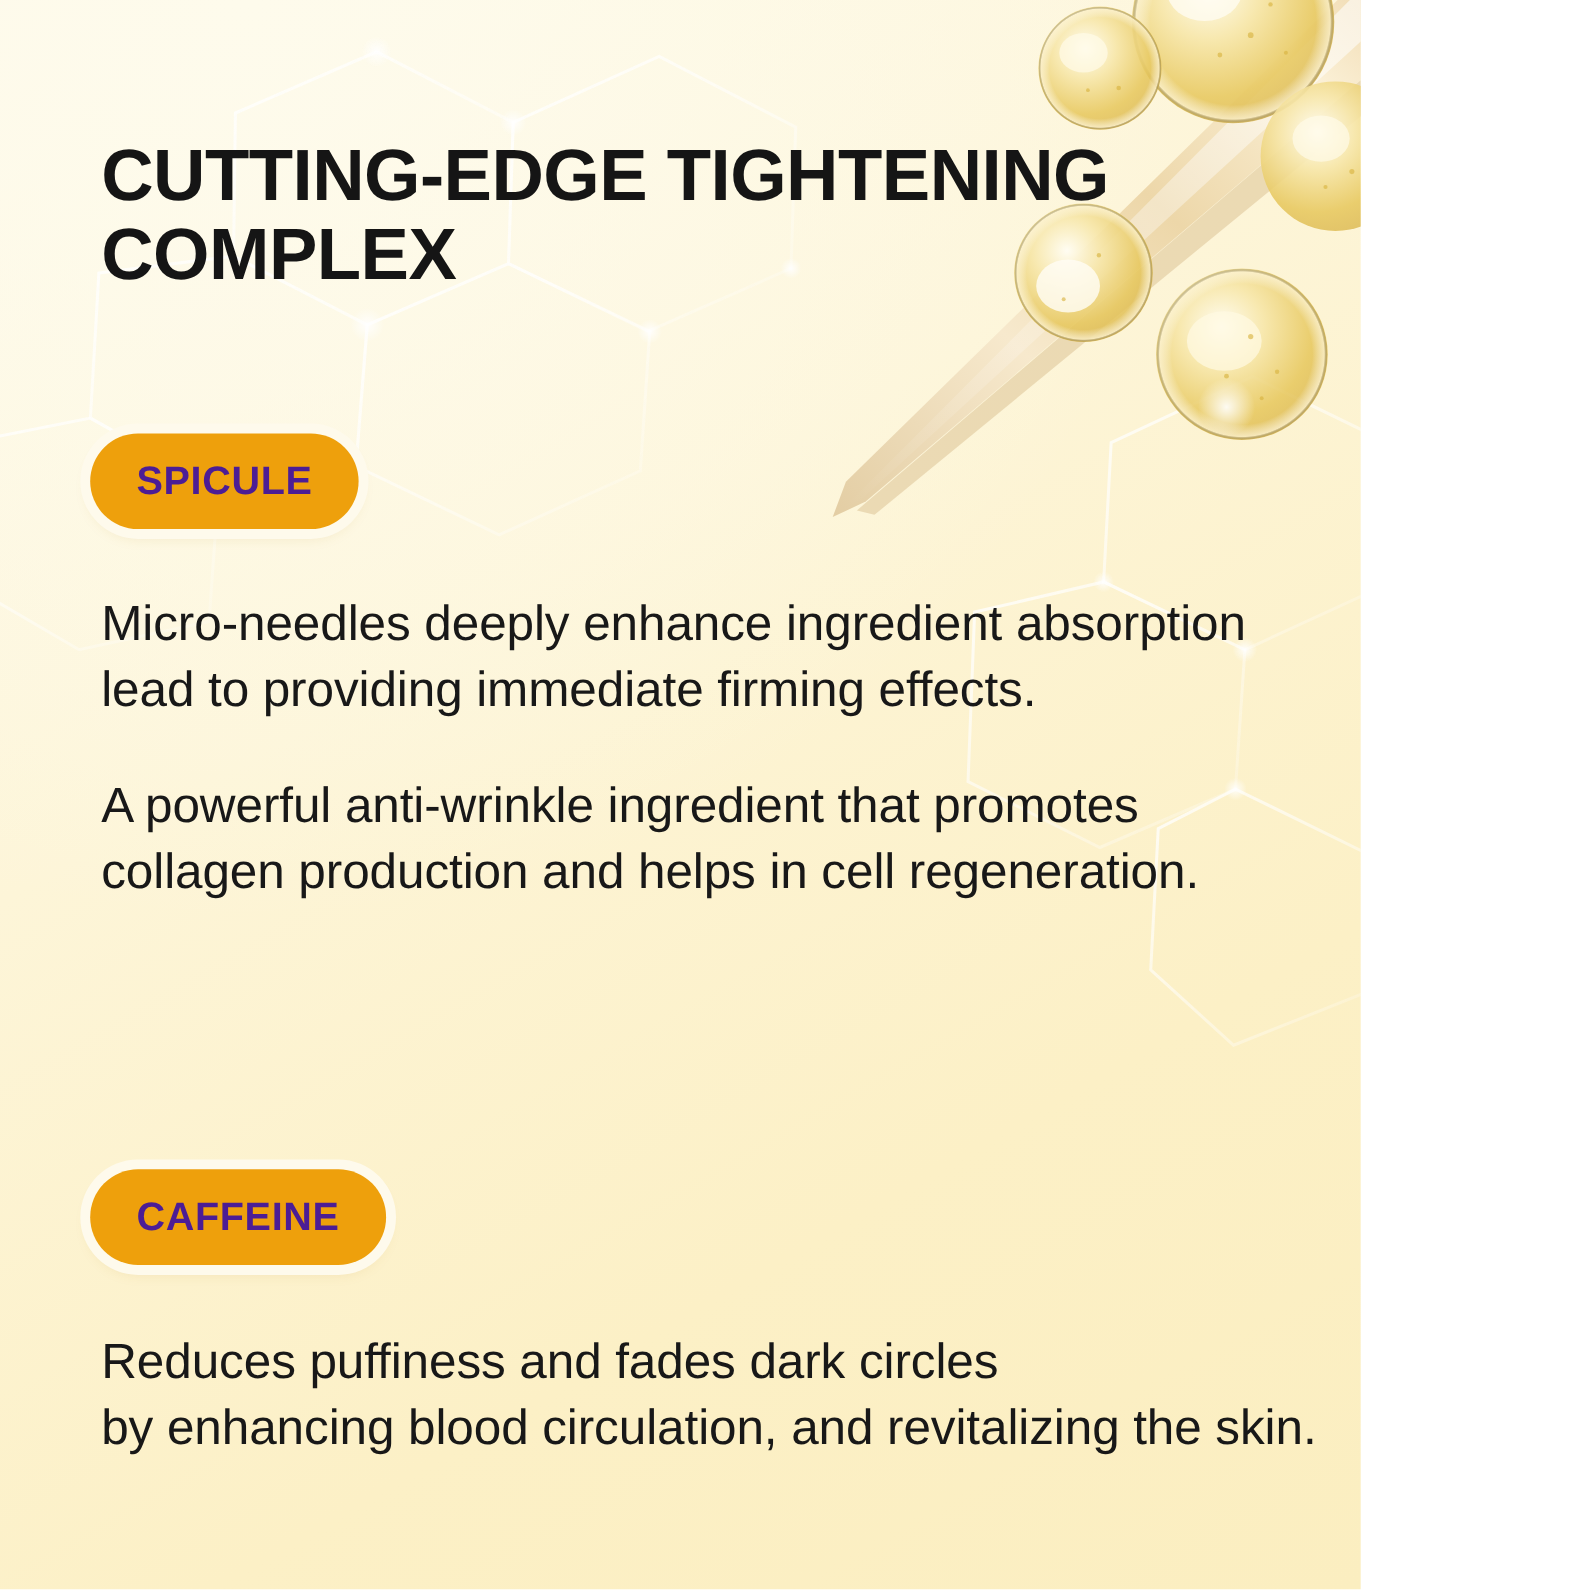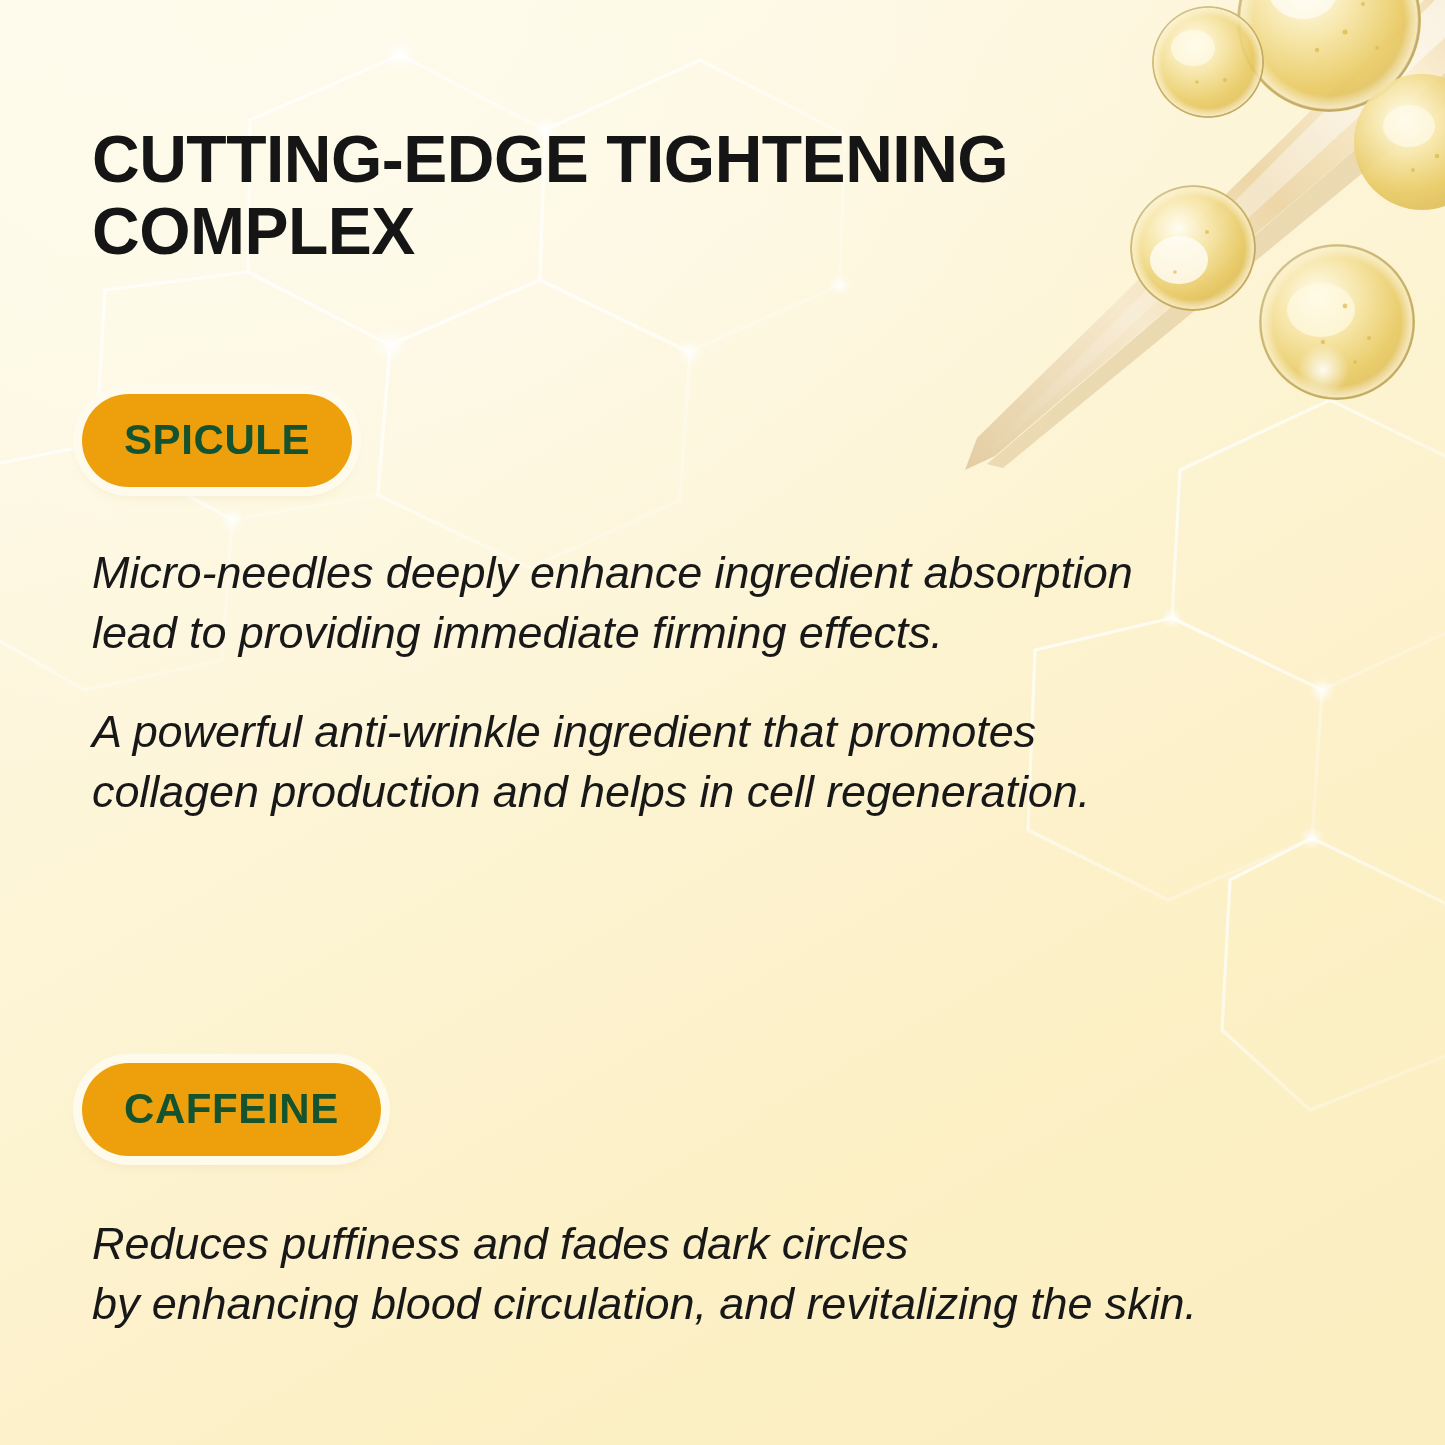"CUTTING-EDGE TIGHTENING" #canvas { width: 1445px -> 1237px }
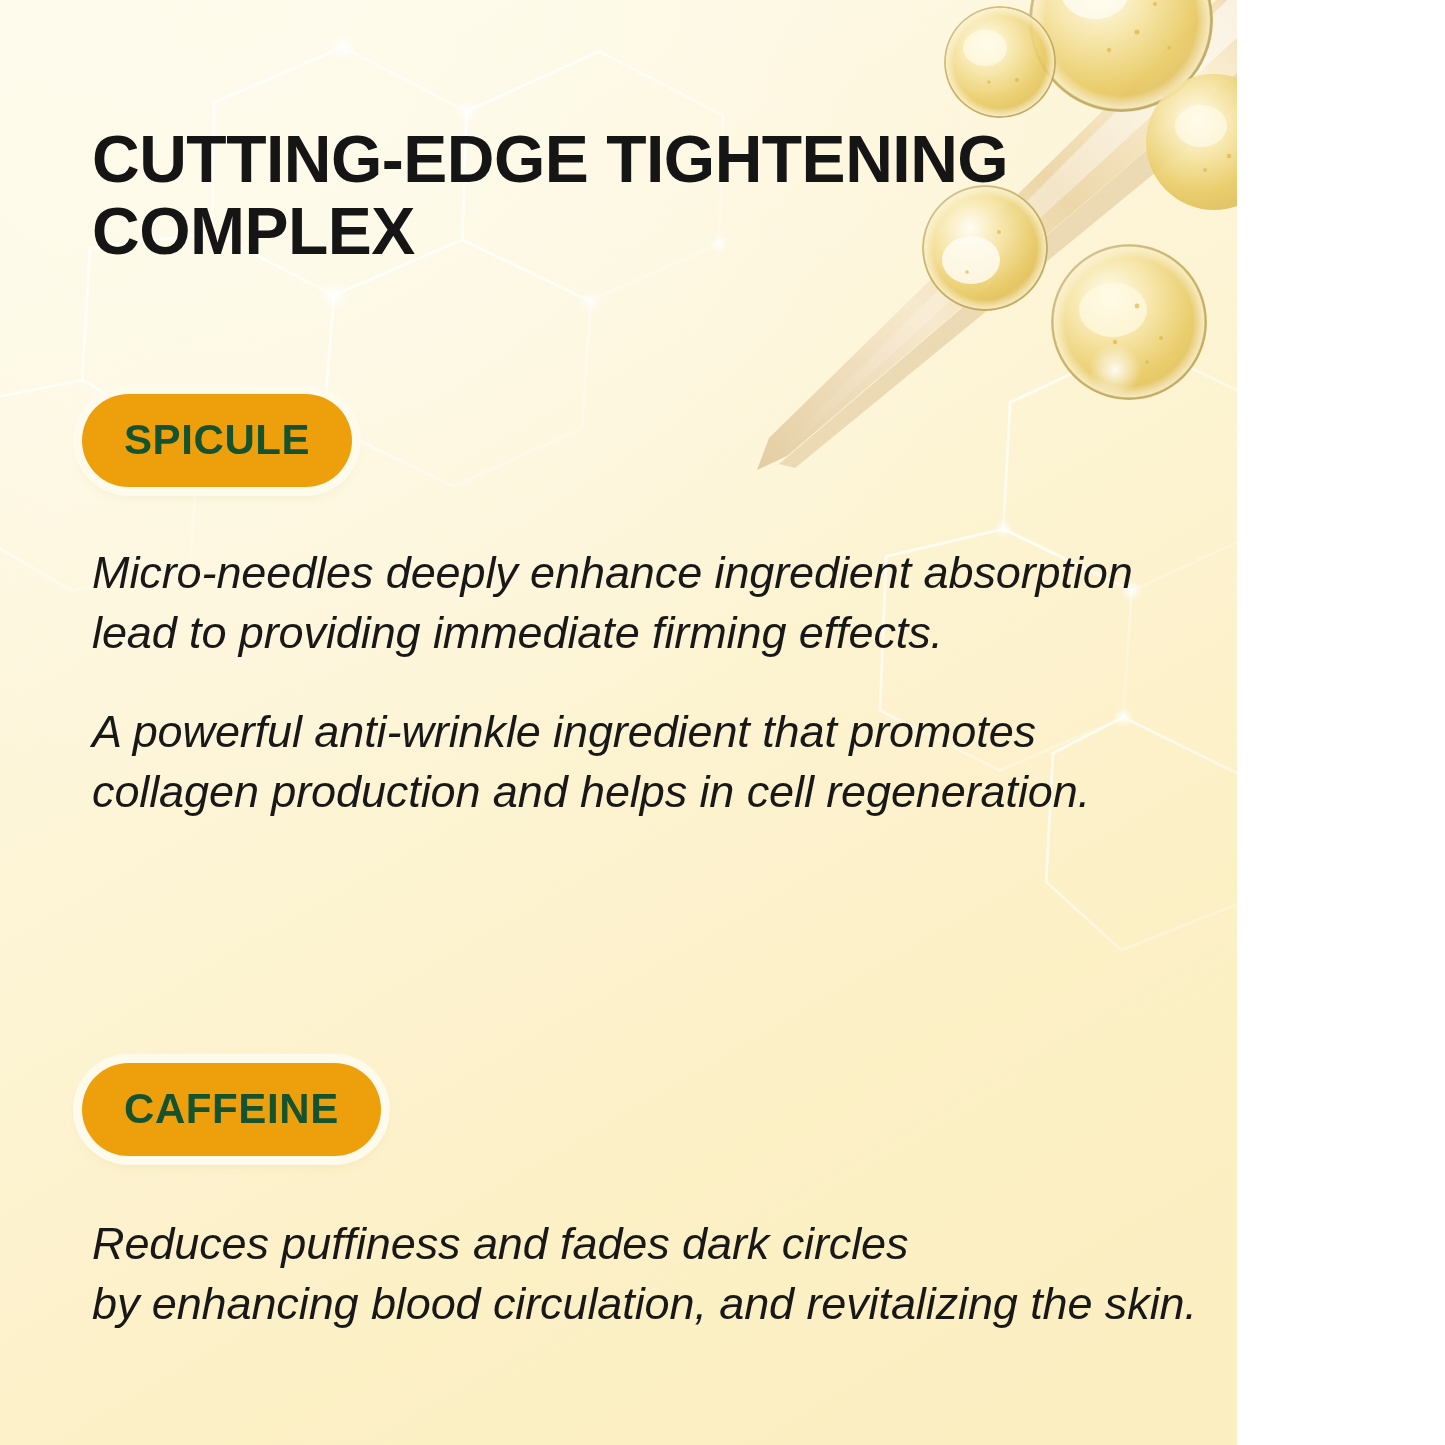"SPICULE" .badge { color: #14532d -> #4c1d95; font-size: 42px -> 36px }
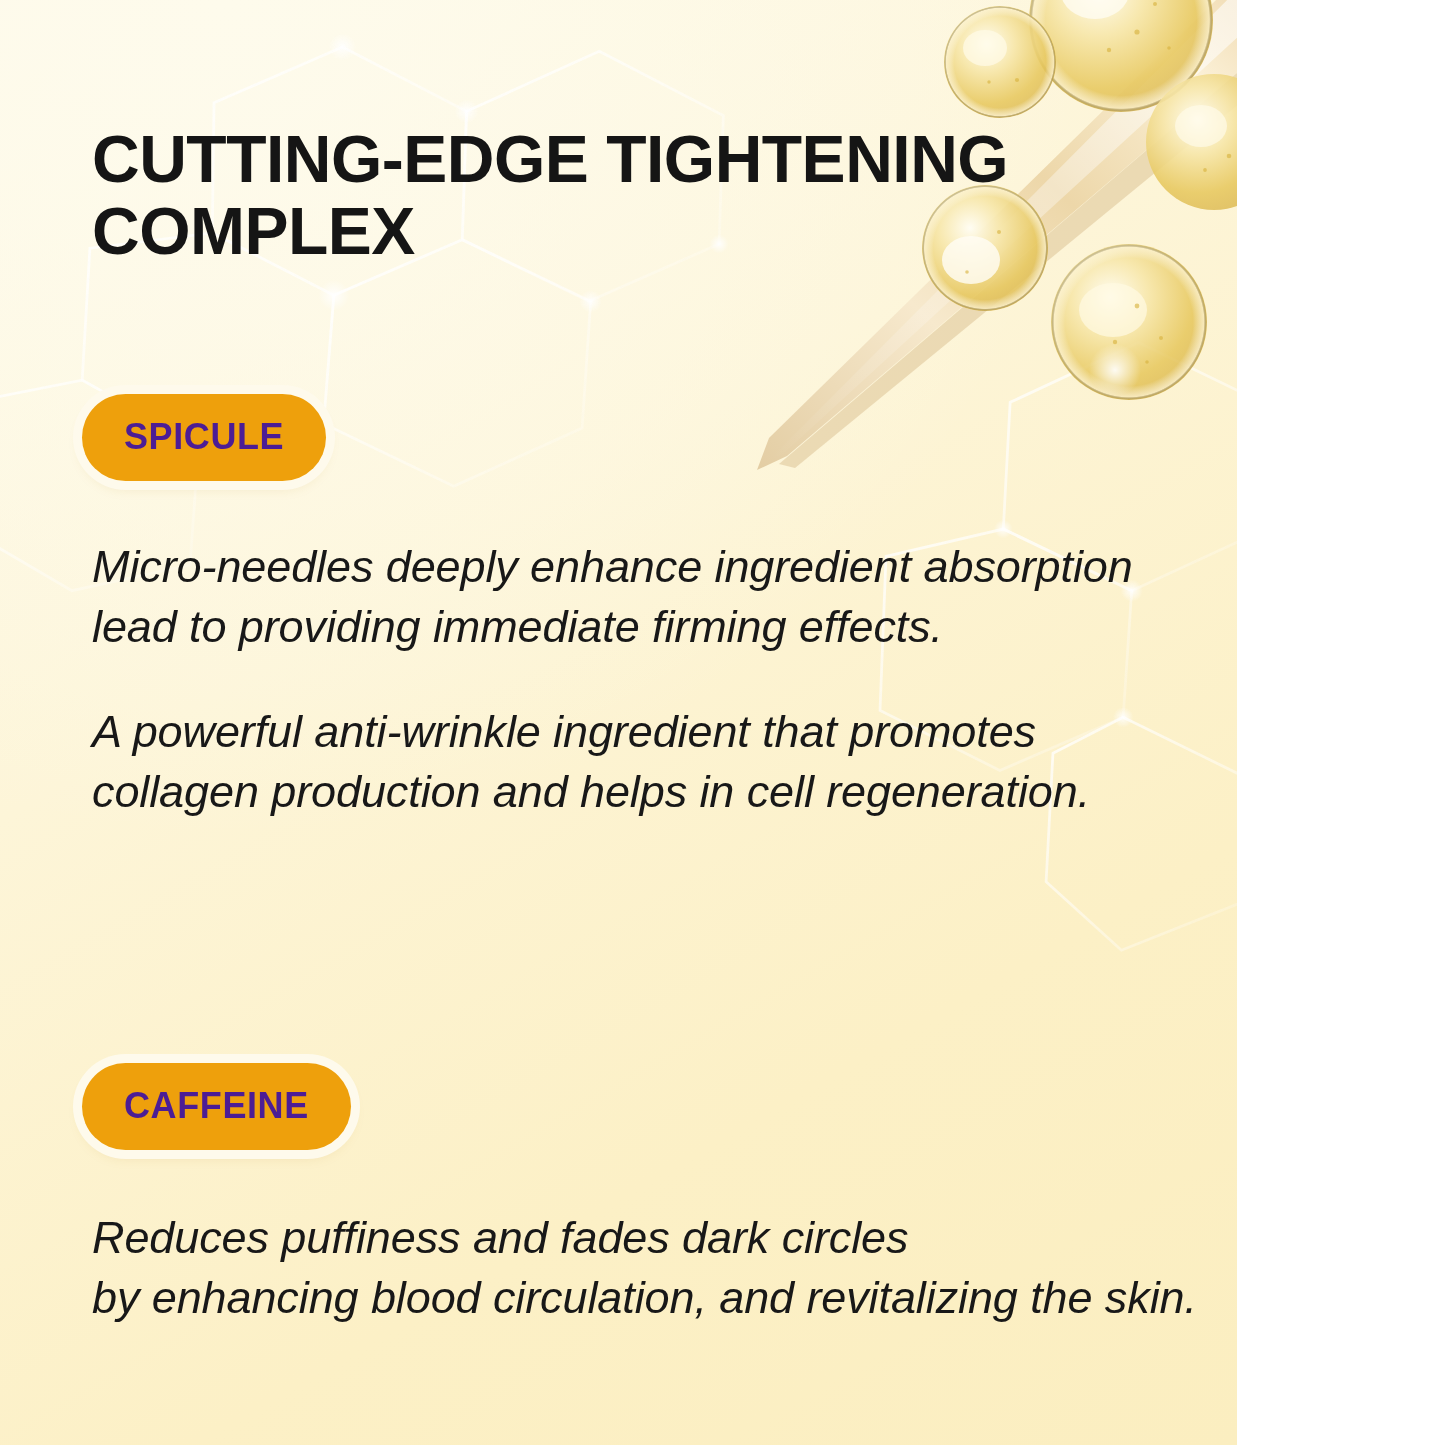"Micro-needles deeply enhance ingredient" .section-body { font-style: italic -> none }
